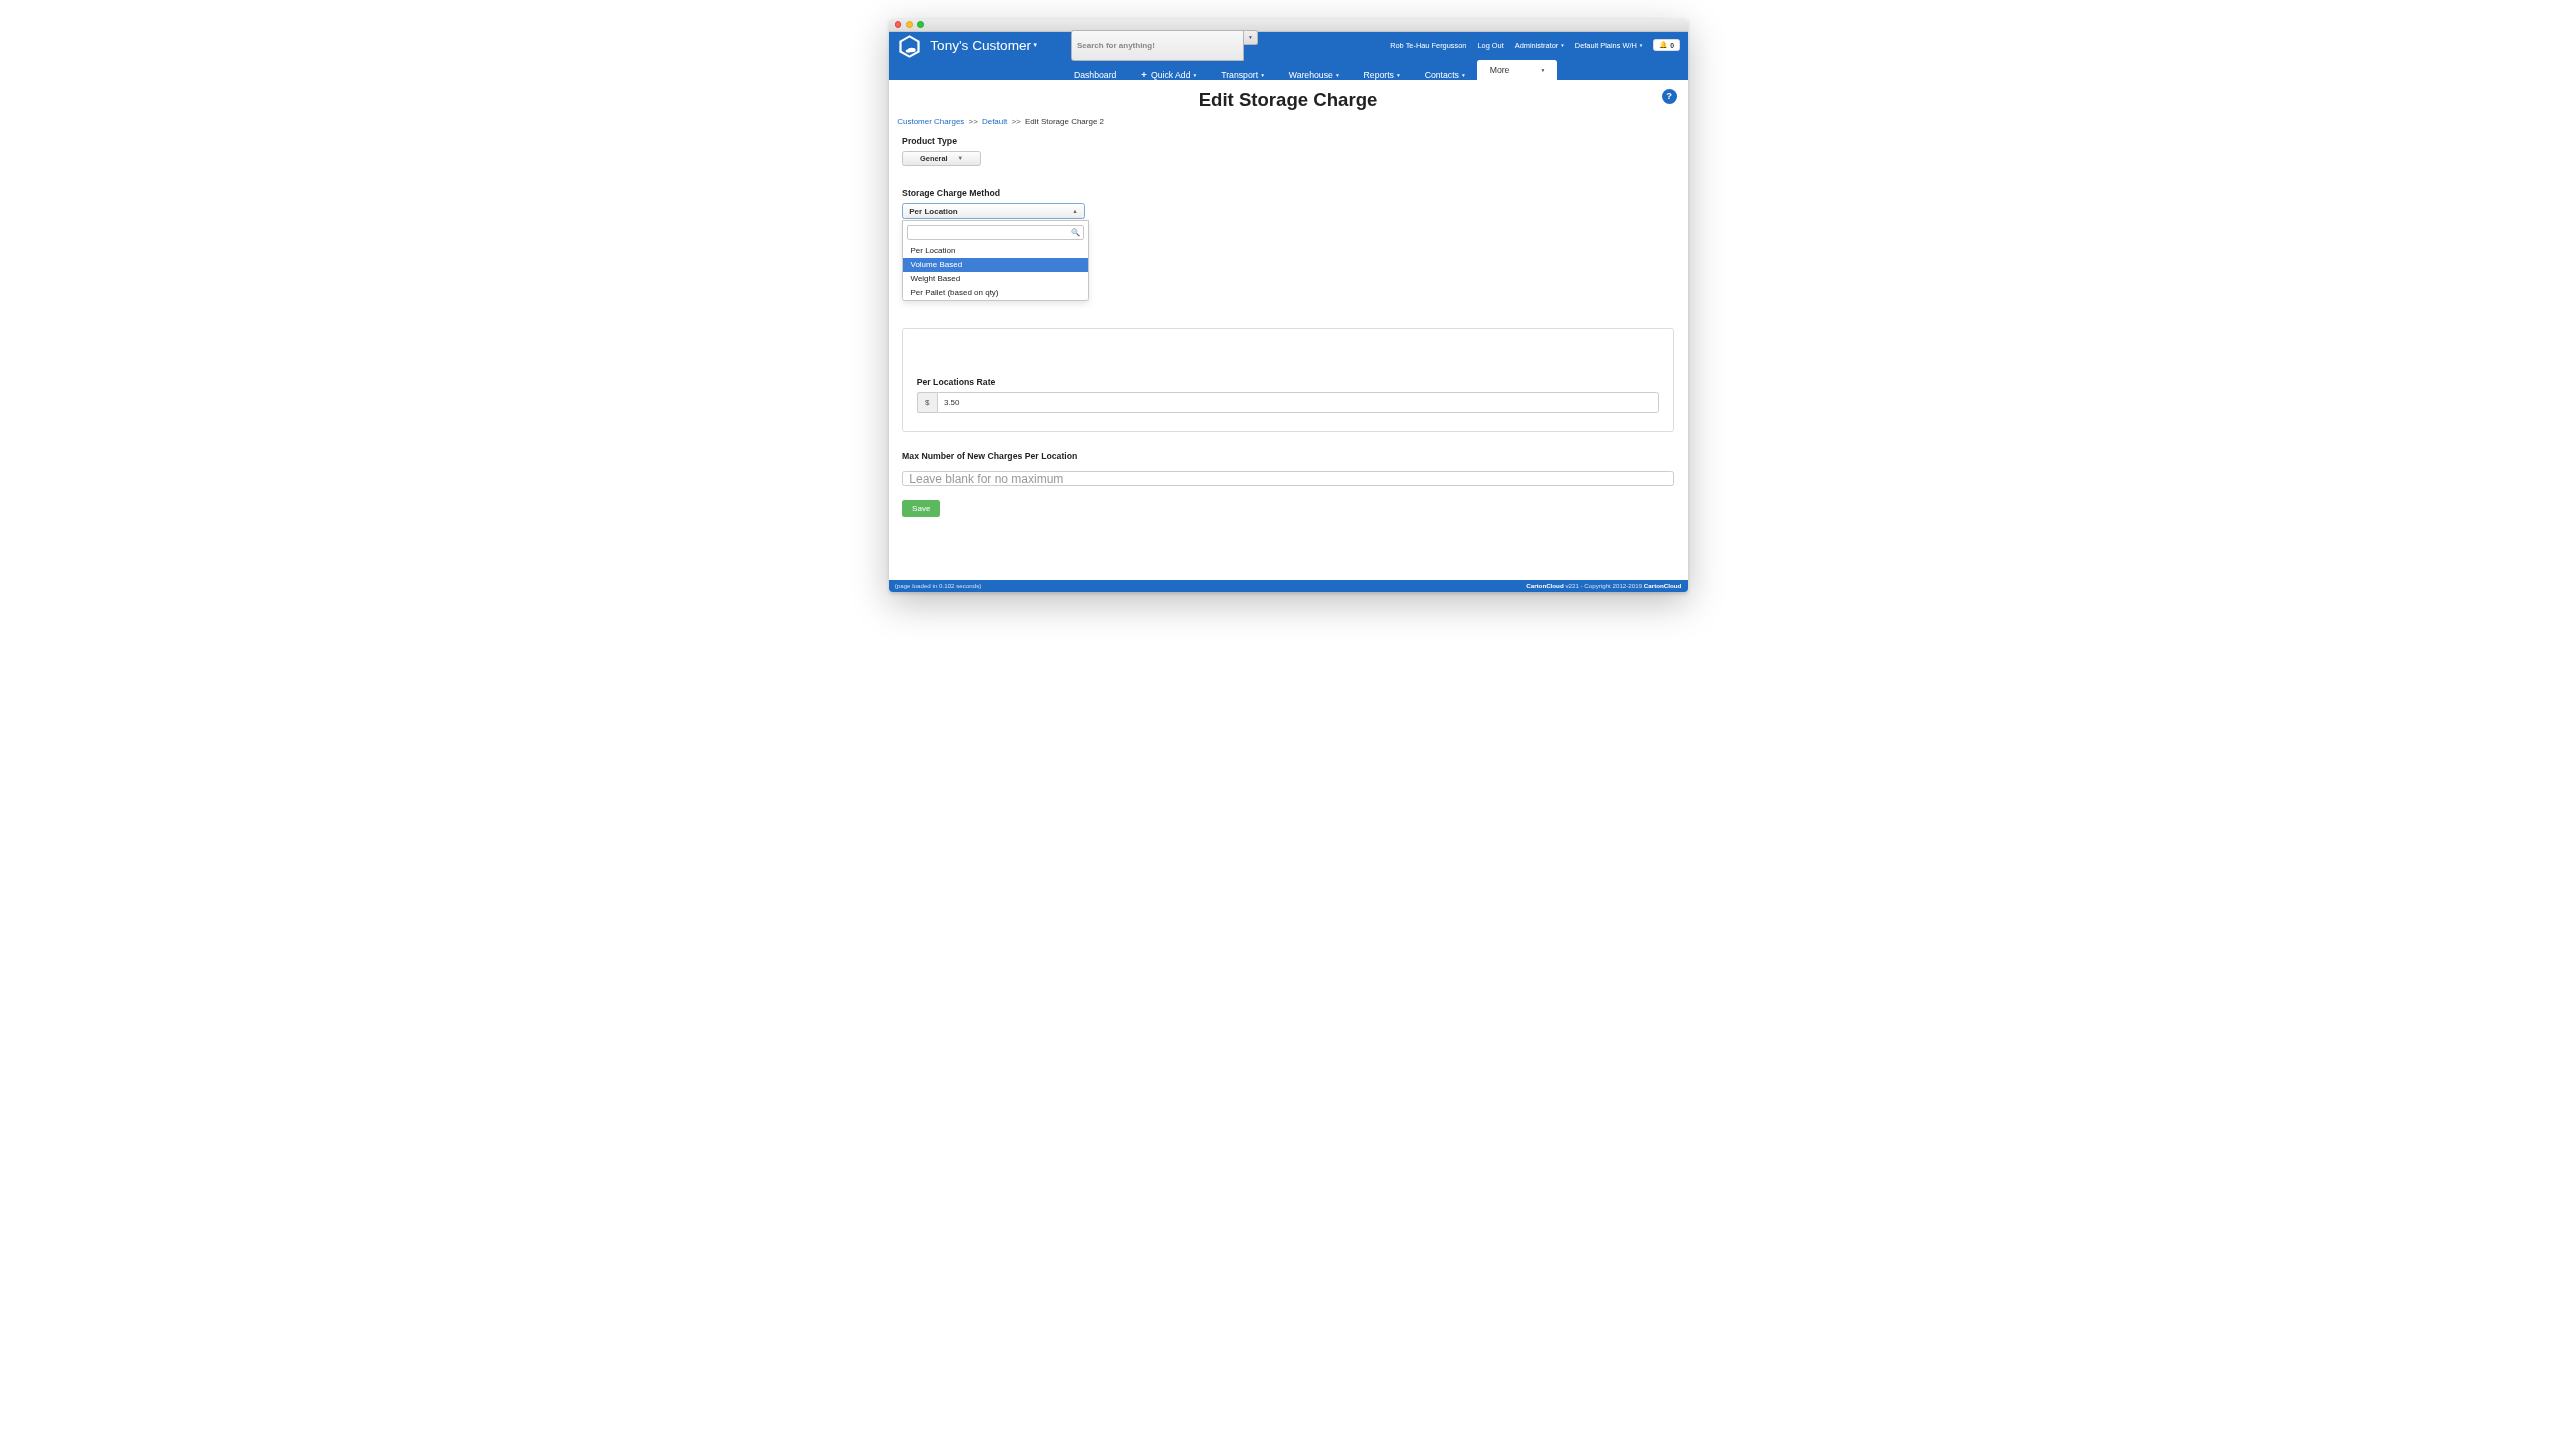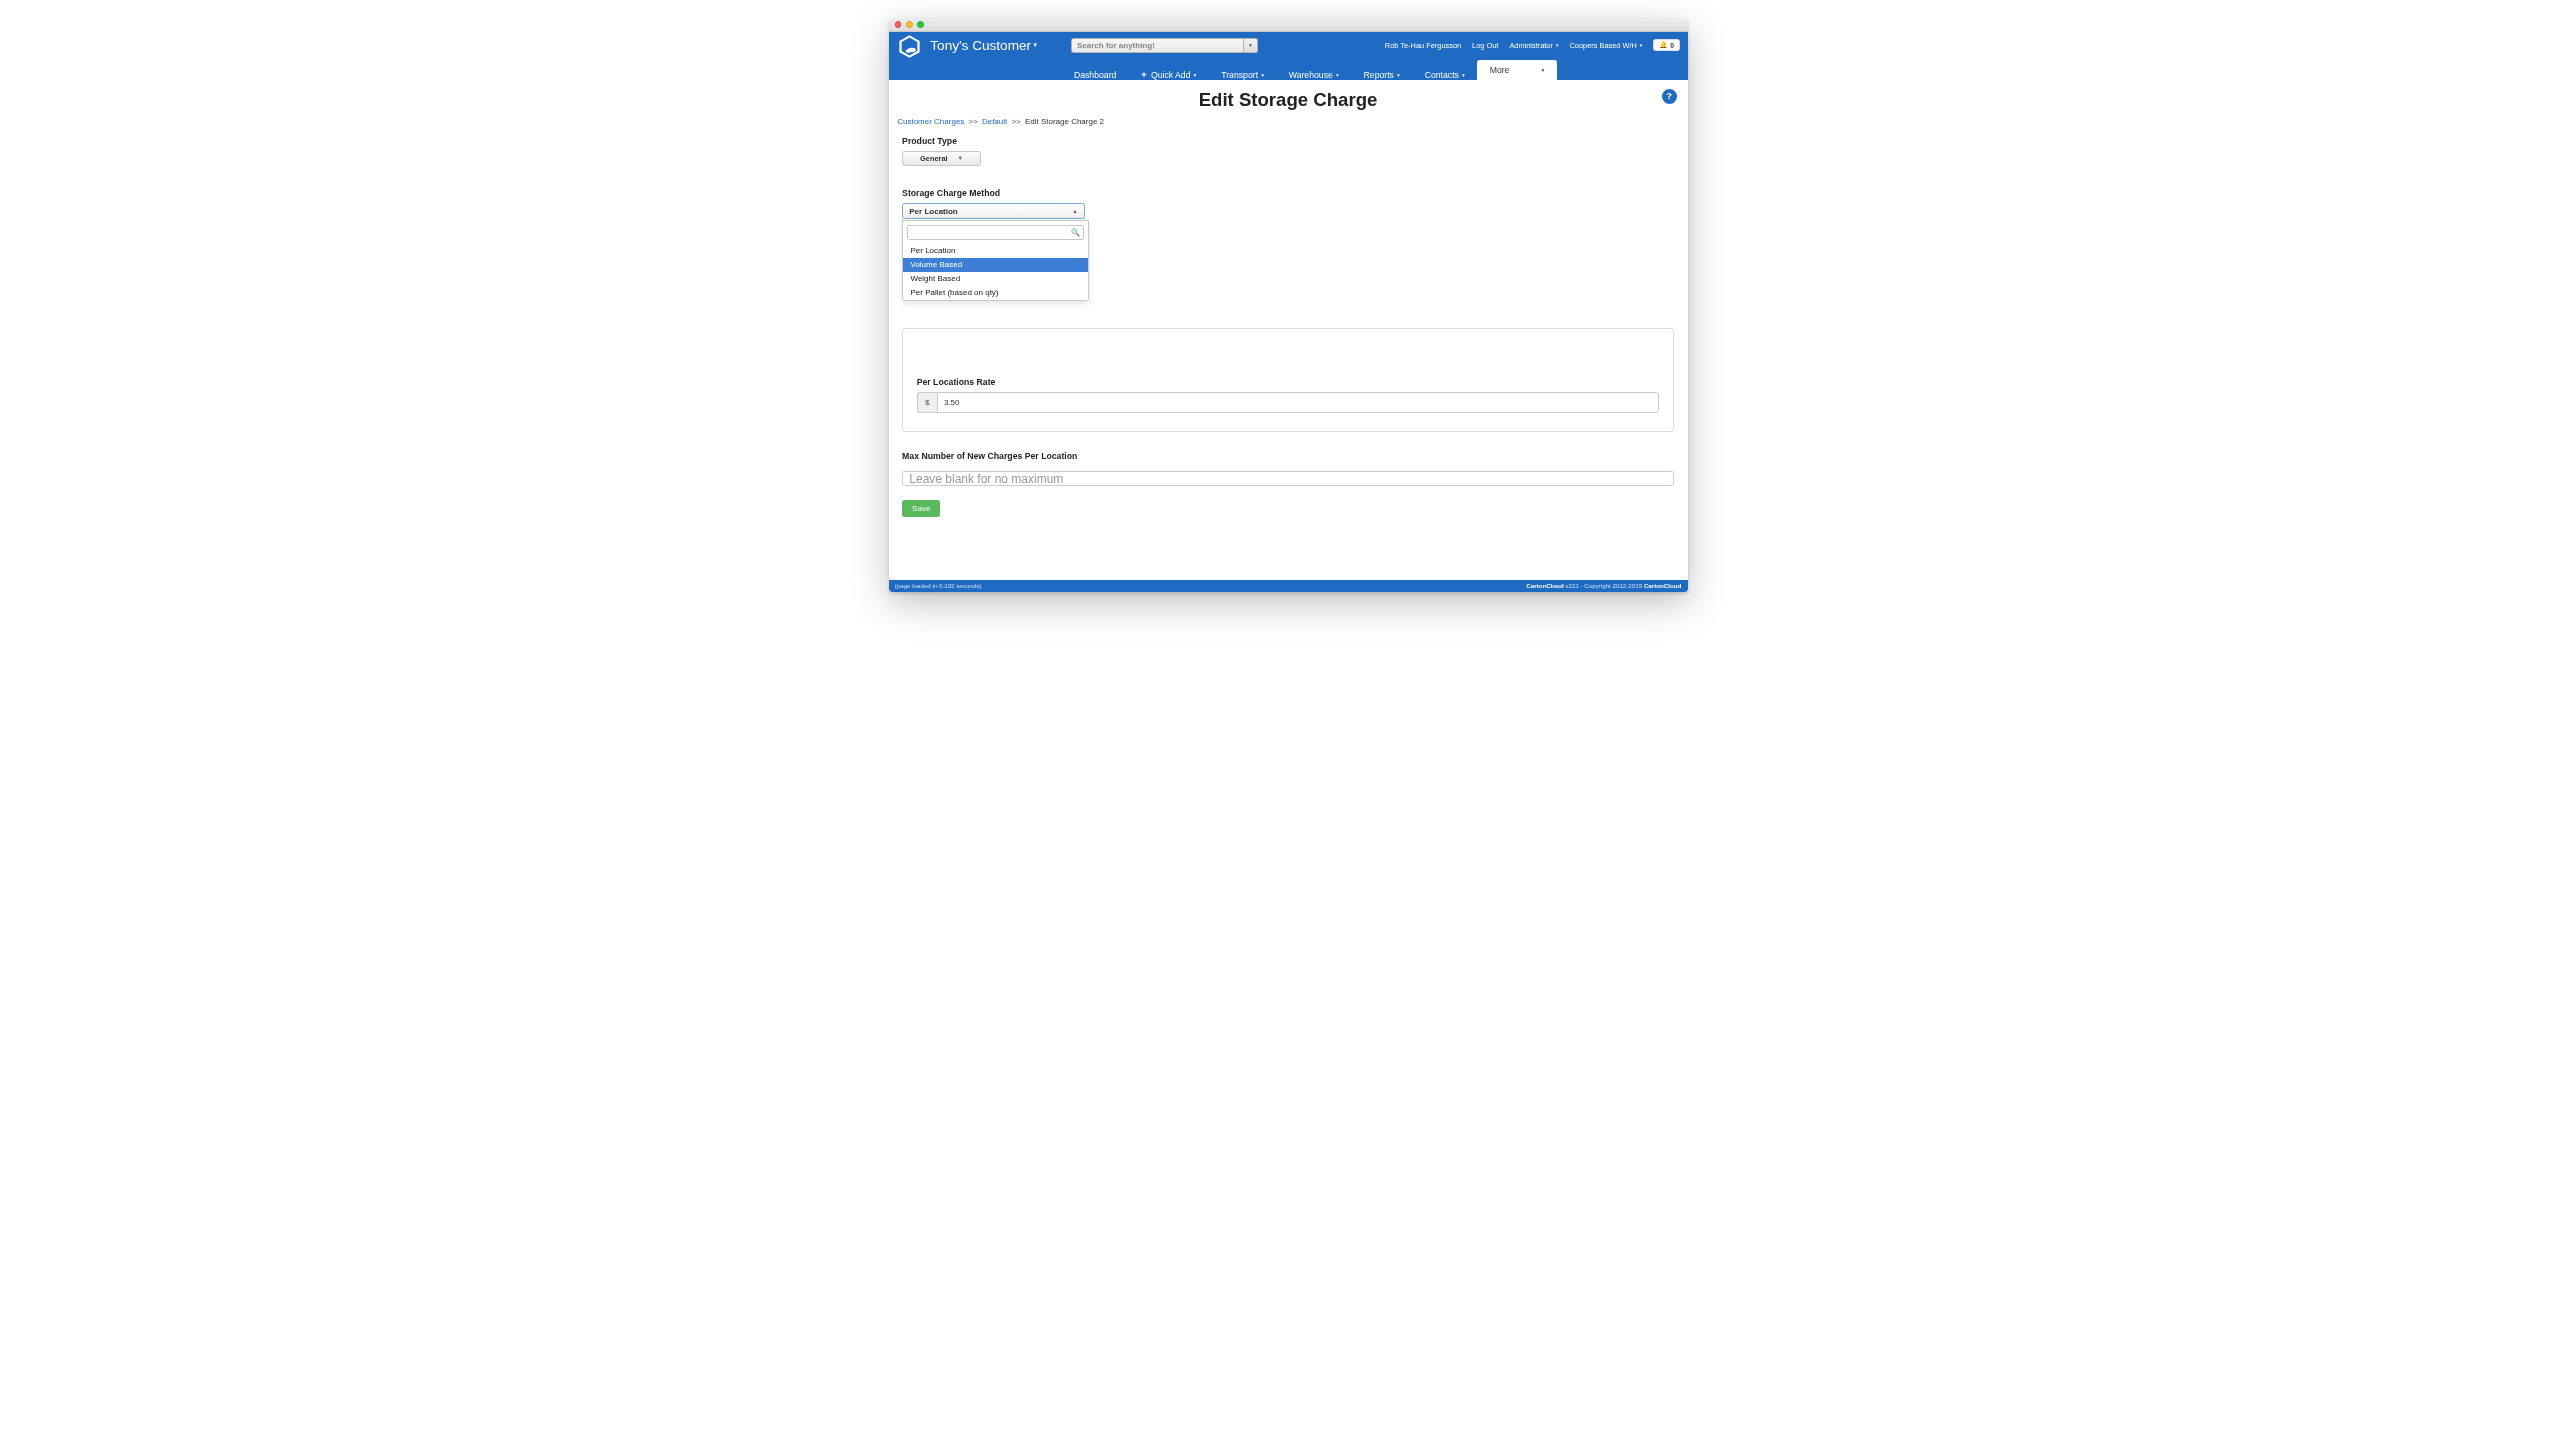"Search for anything!" .search-input { height: 15px -> 31px }
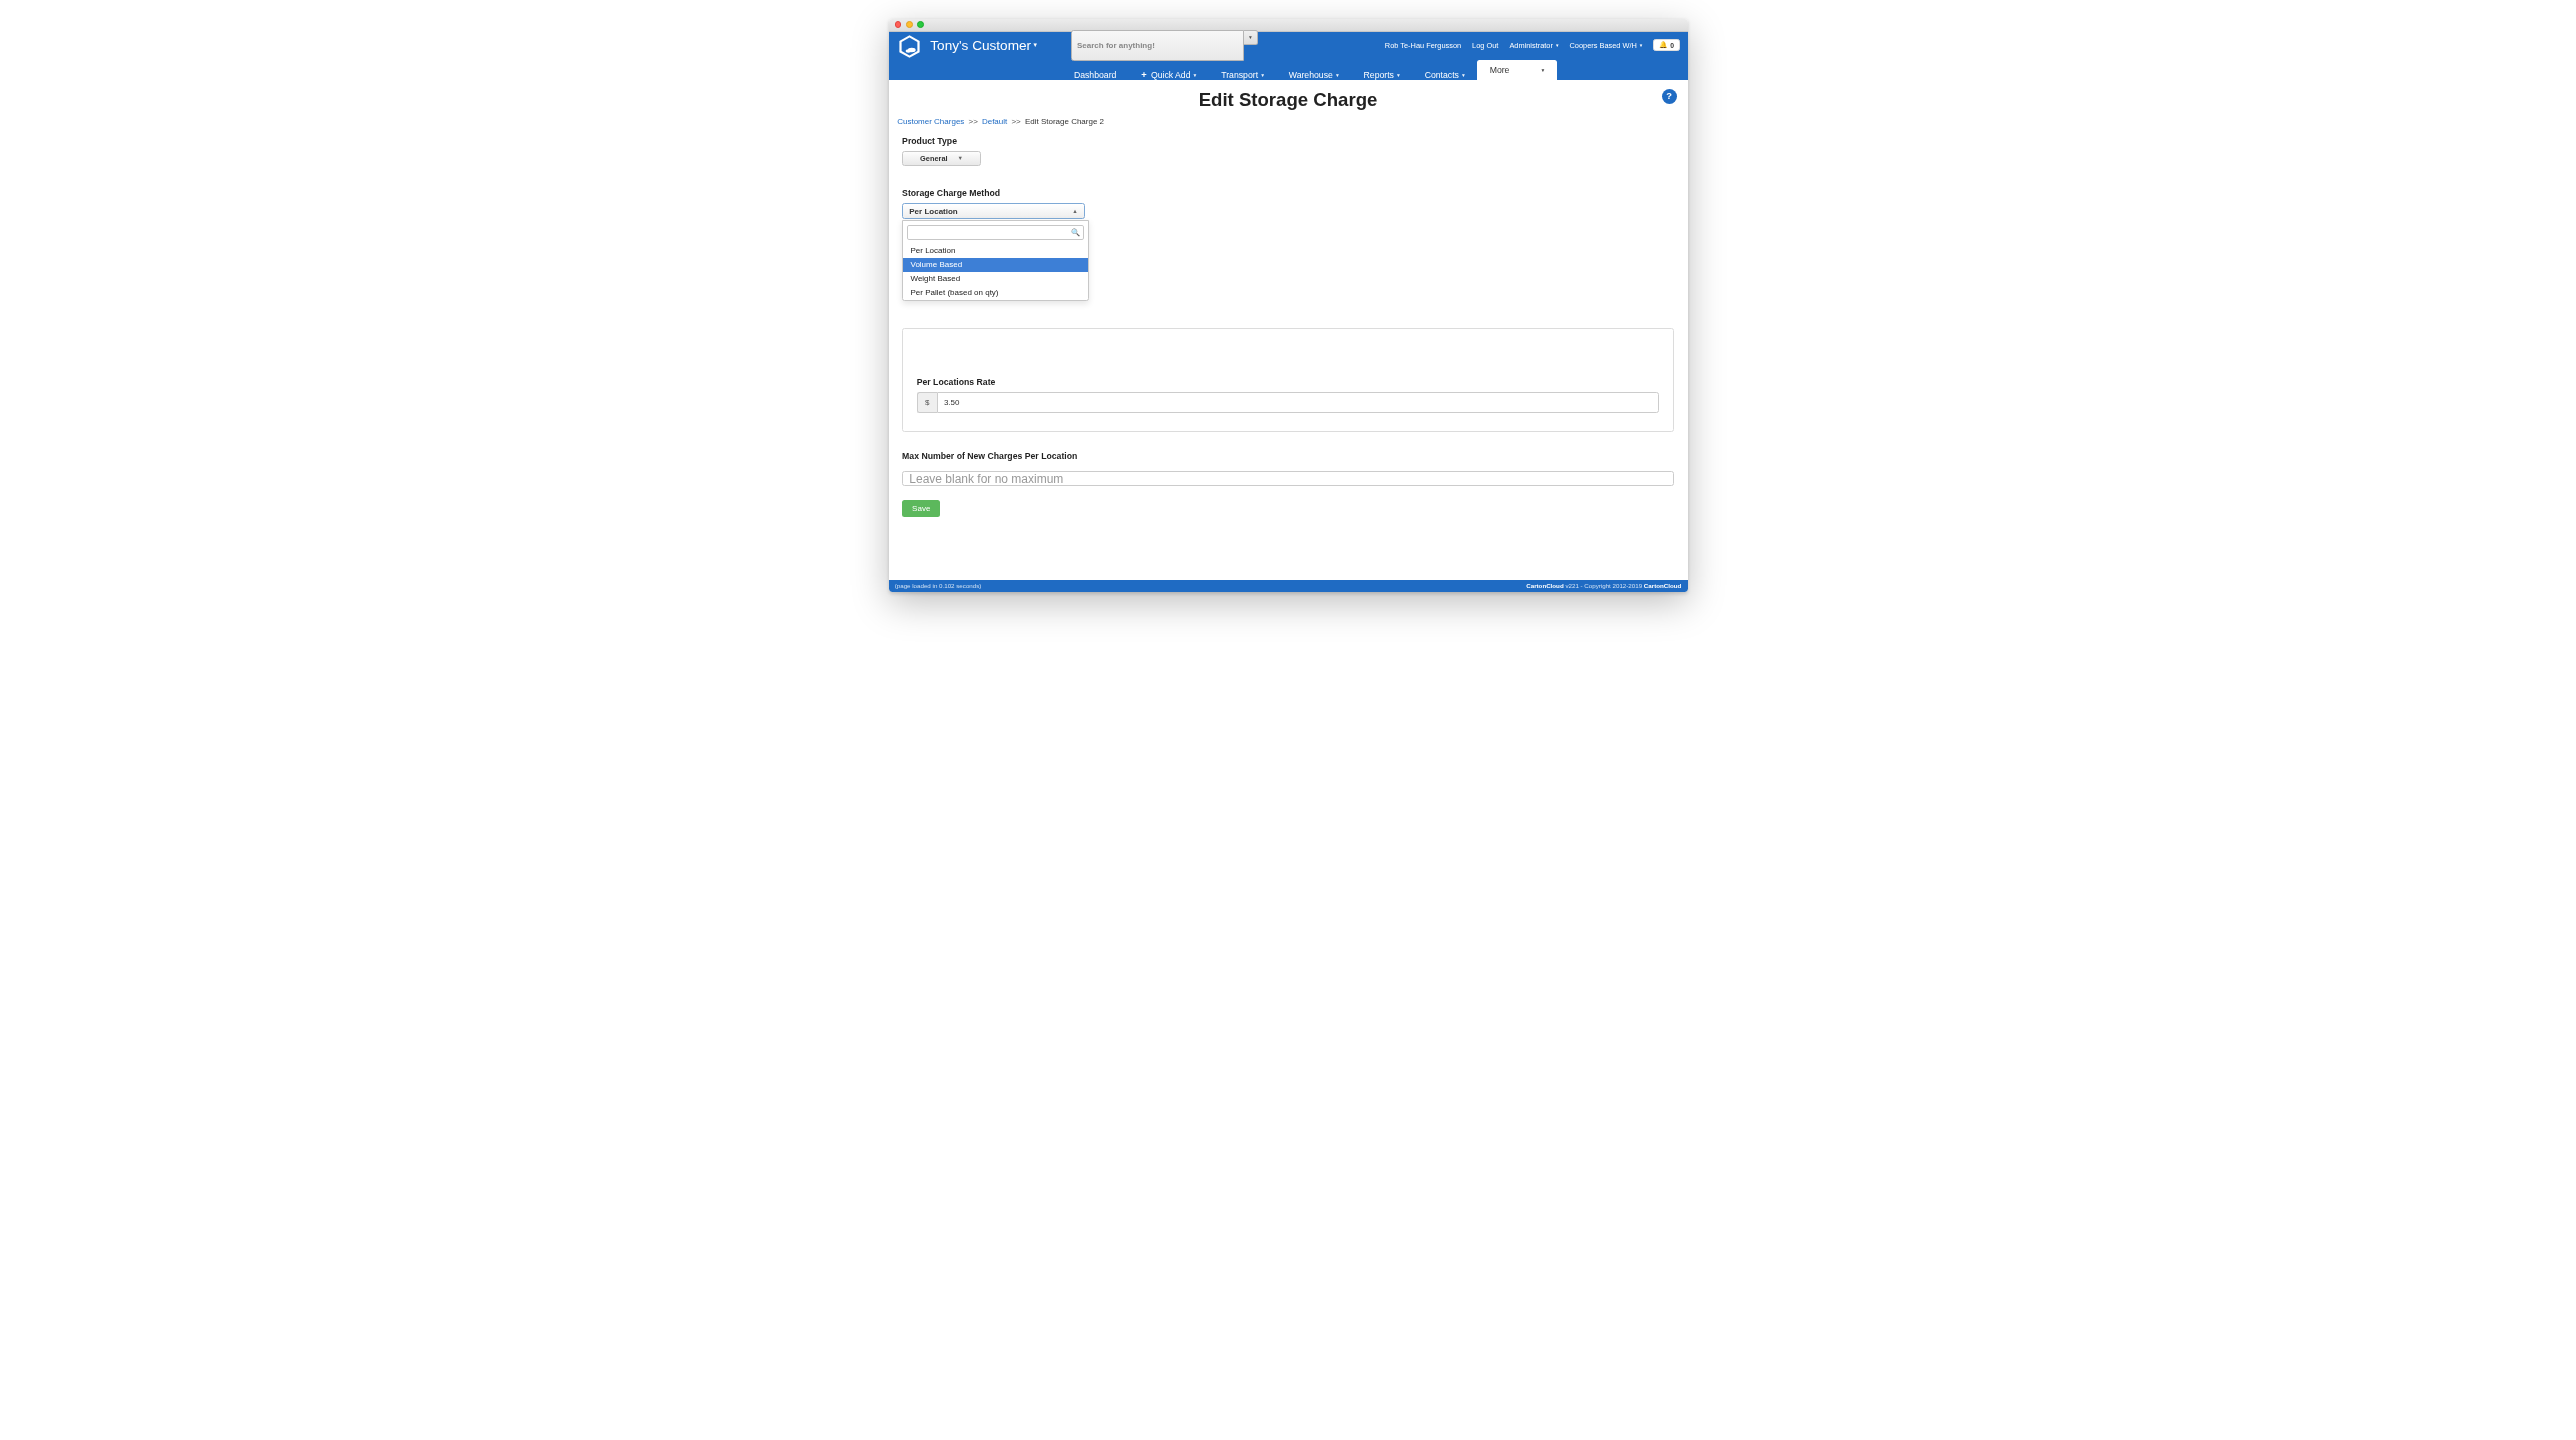"Coopers Based W/H" span { text: Coopers Based -> Default Plains }
